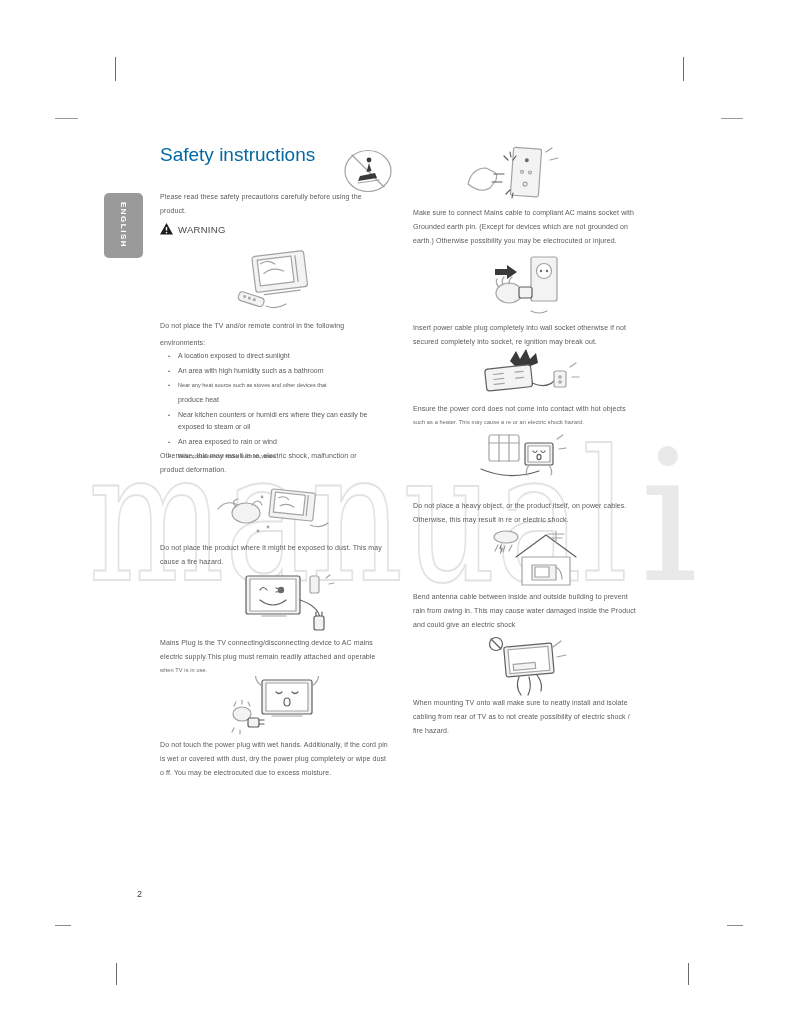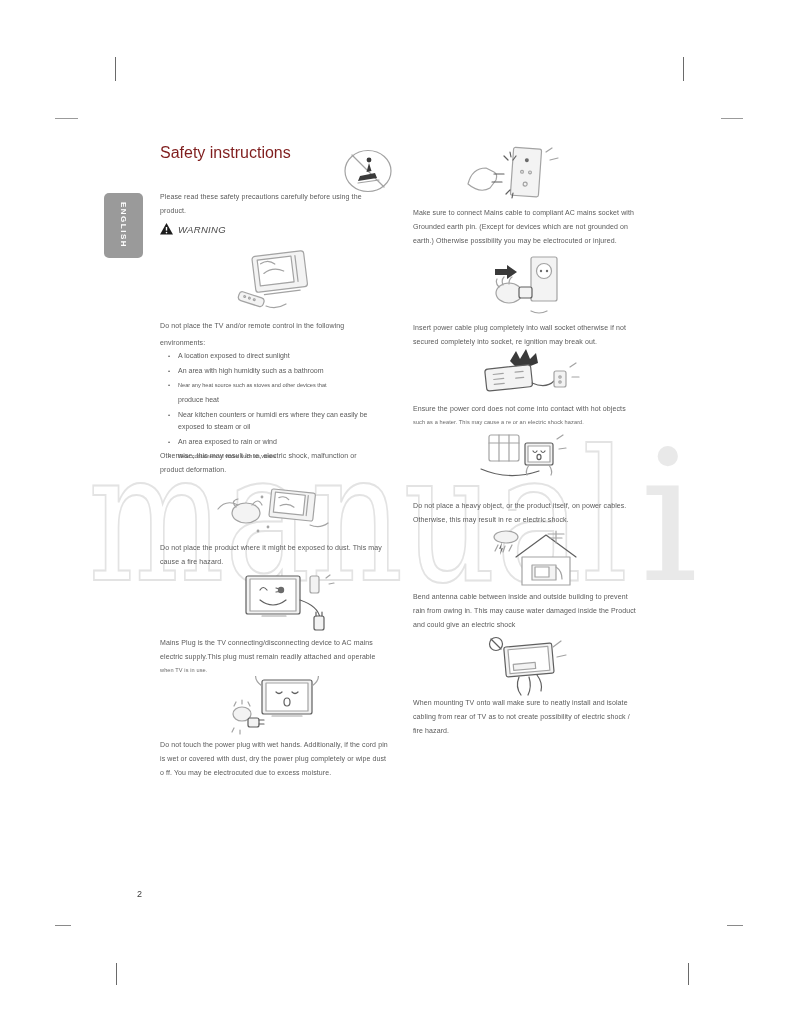"Safety instructions" #page-title { color: #7f1d1d -> #0369a1; font-size: 16px -> 19px }
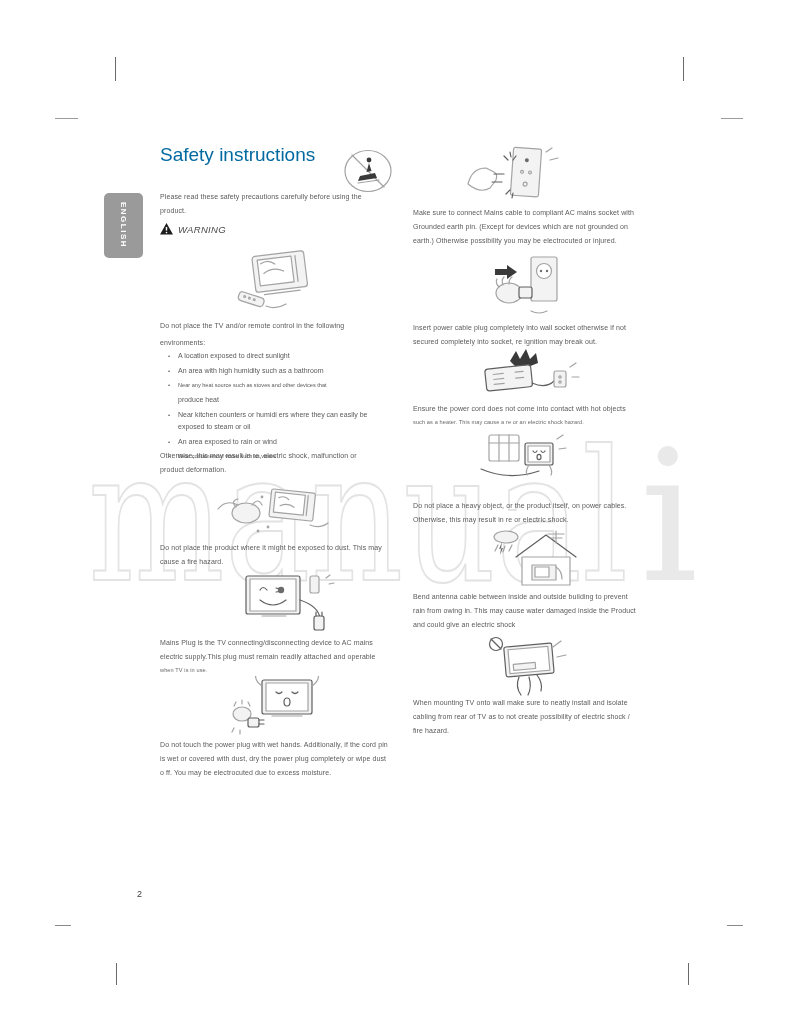"WARNING" #warning-row { font-style: italic -> none }
